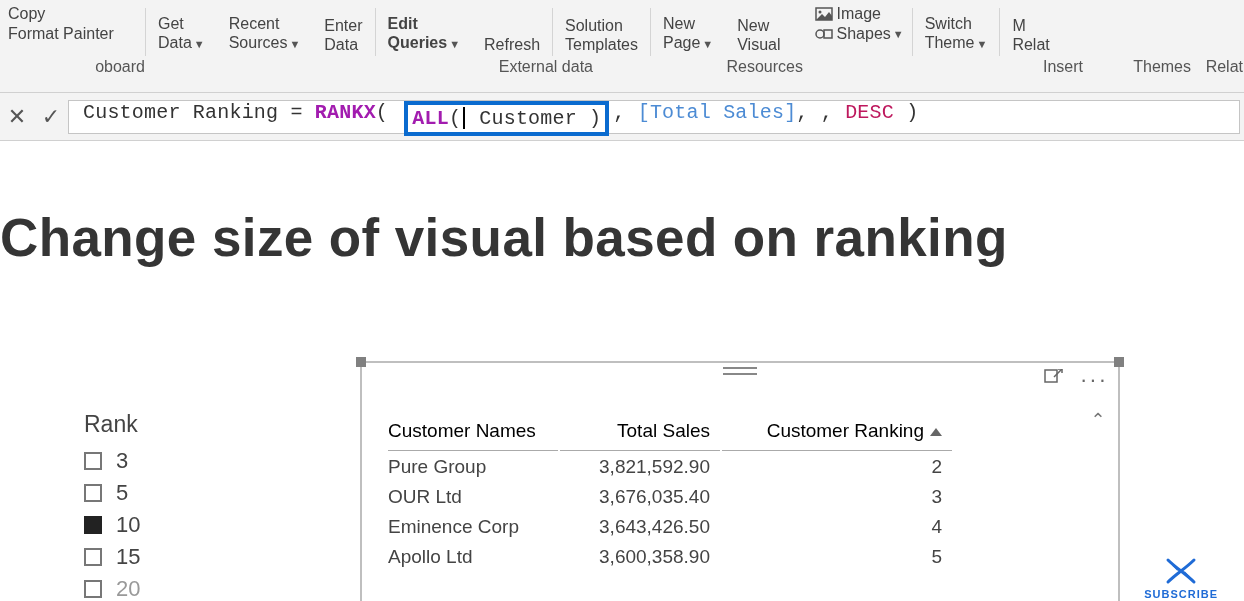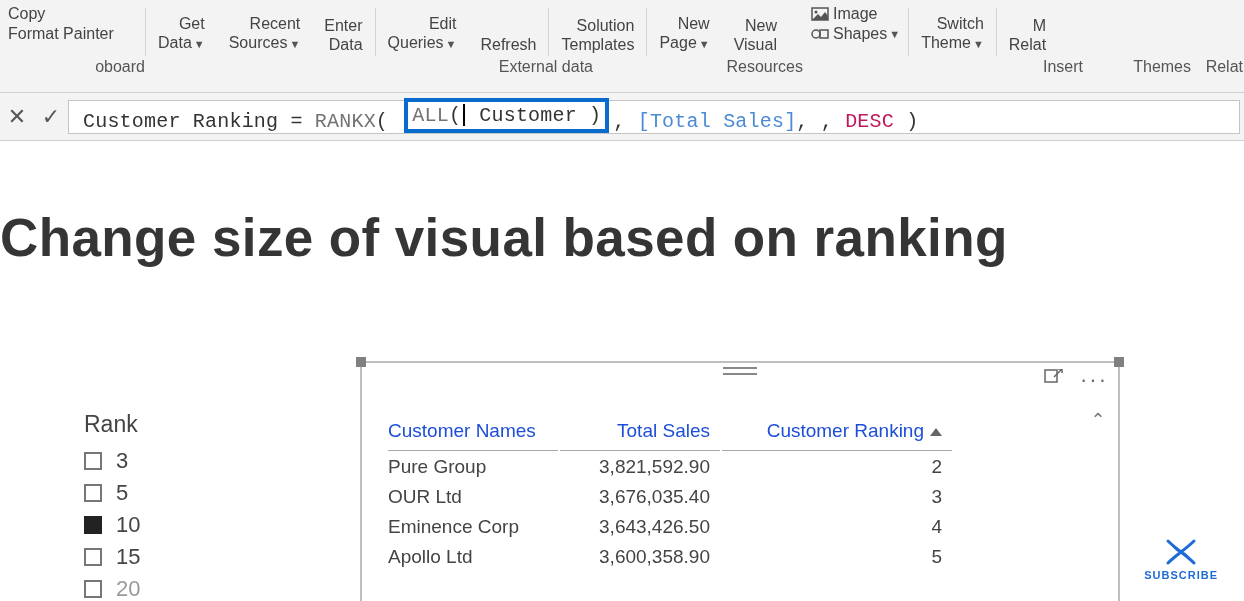"Get" .grp-btn { text-align: right -> left }
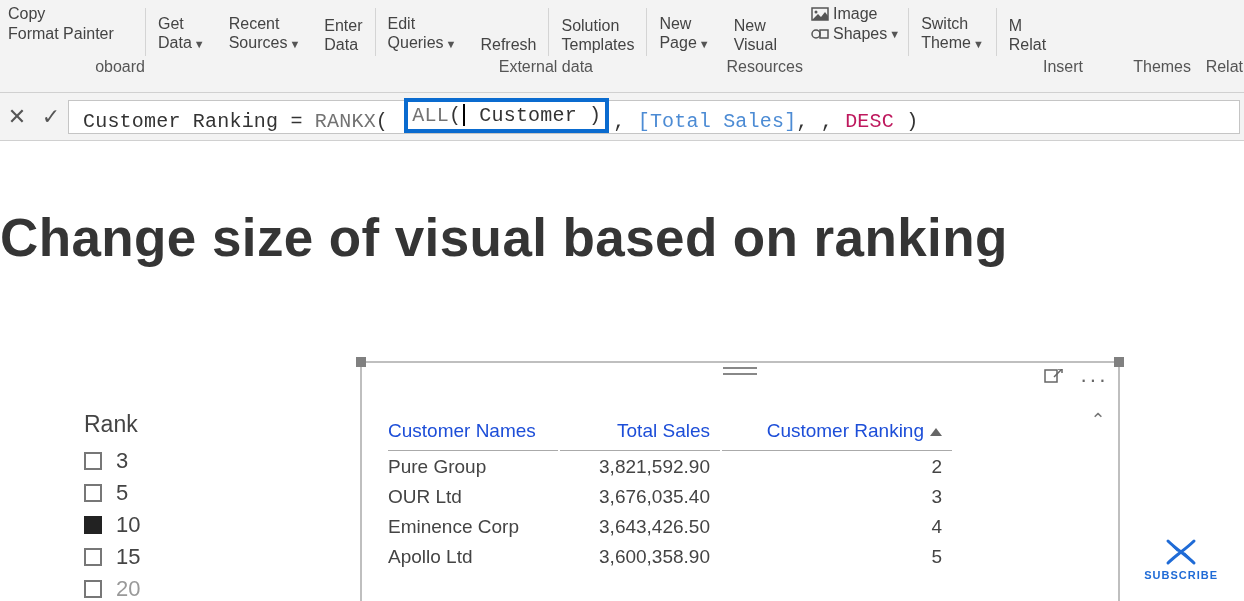"Edit" span { font-weight: none -> bold }
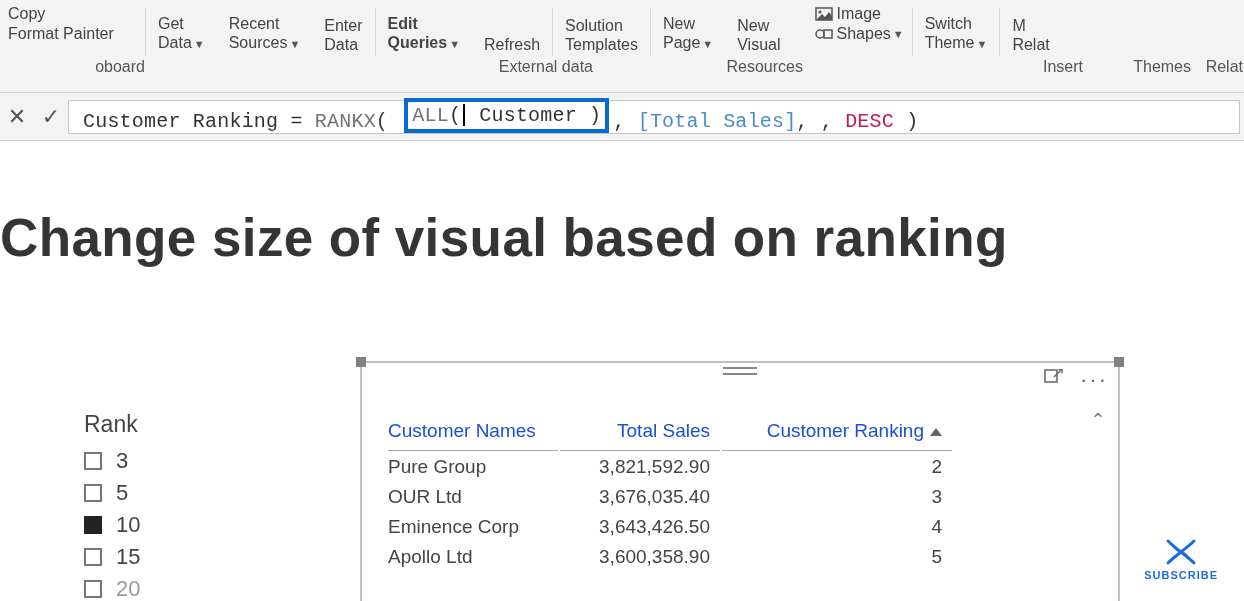"Customer Ranking =" .formula-input { align-items: flex-end -> flex-start }
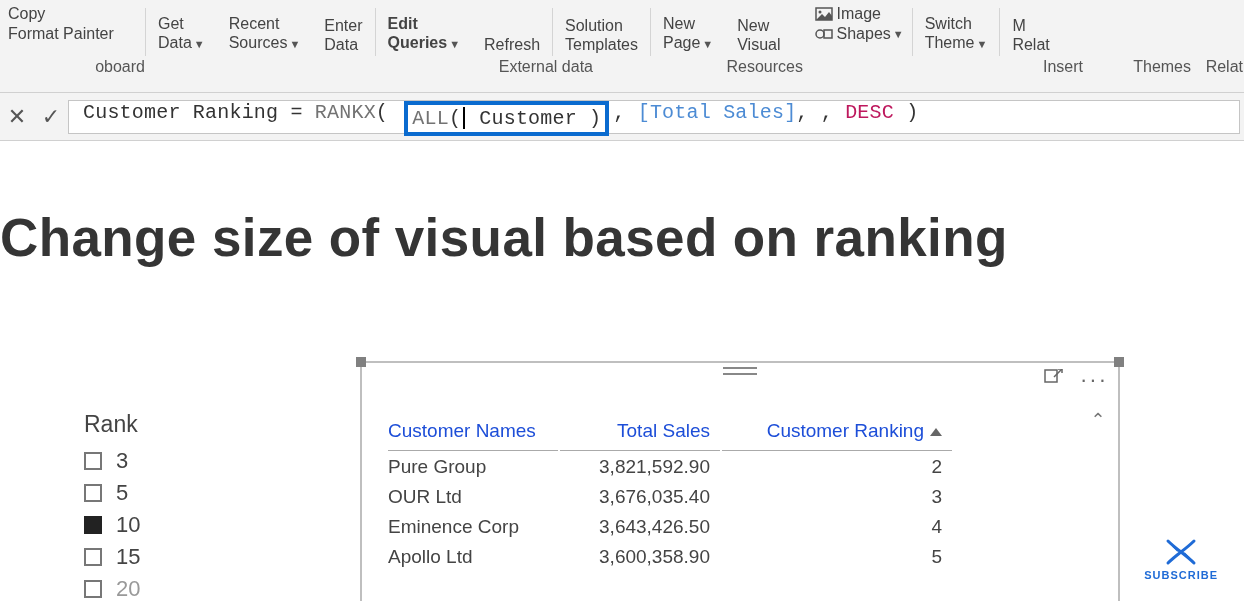"RANKX" .tok-fn { color: #737373 -> #a21caf; font-weight: none -> bold }
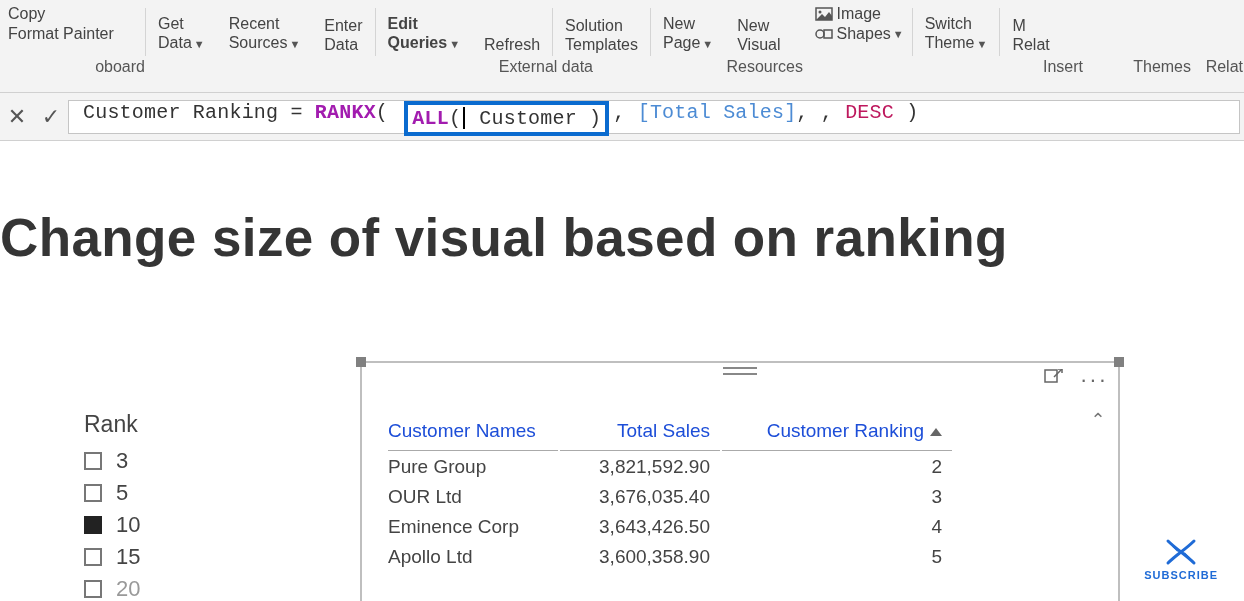"Customer Names" .table thead th { color: #1d4ed8 -> #000000 }
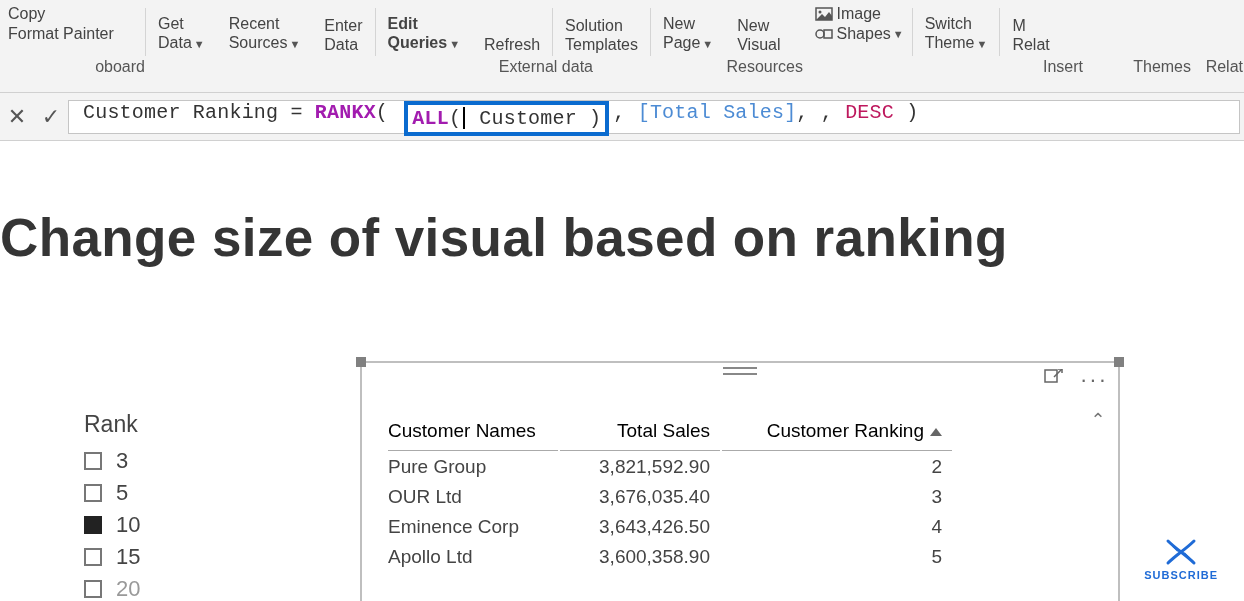"SUBSCRIBE" .subscribe { bottom: 20px -> 1px }
